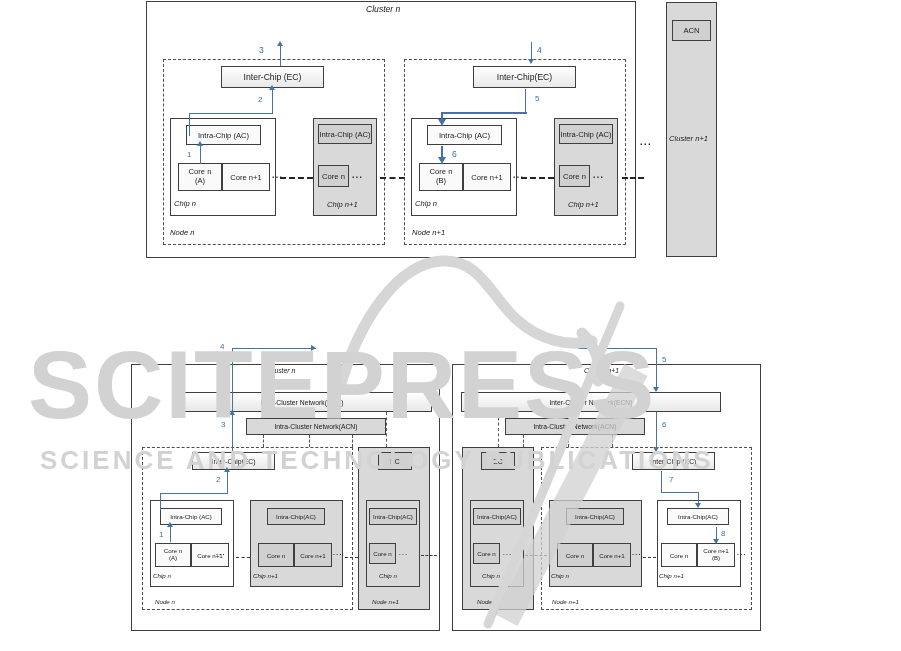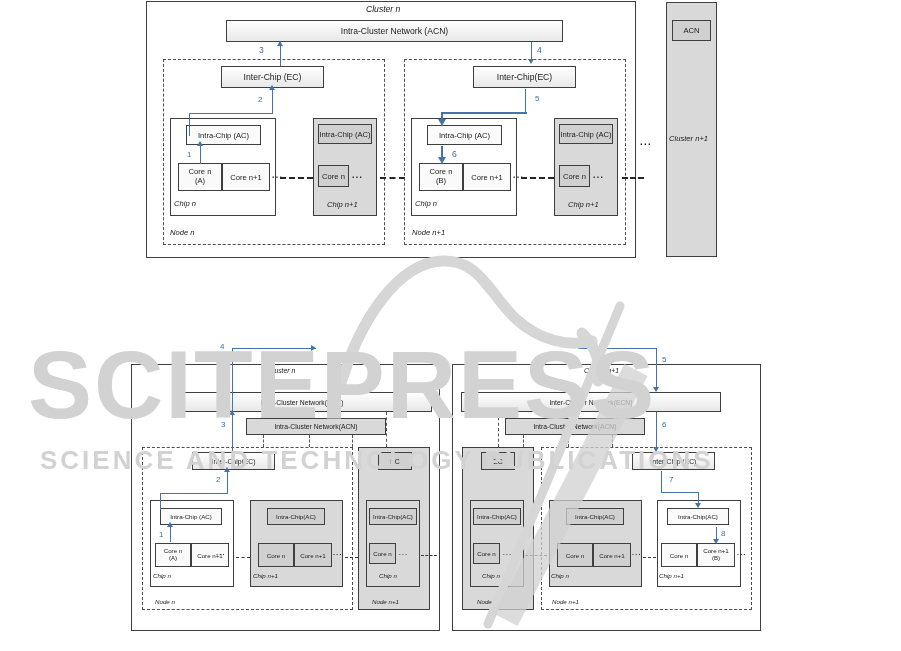"Intra-Cluster Network (ACN)" div.box { html: <div>Intra-Cluster Network (ACN)</div> -> none }
